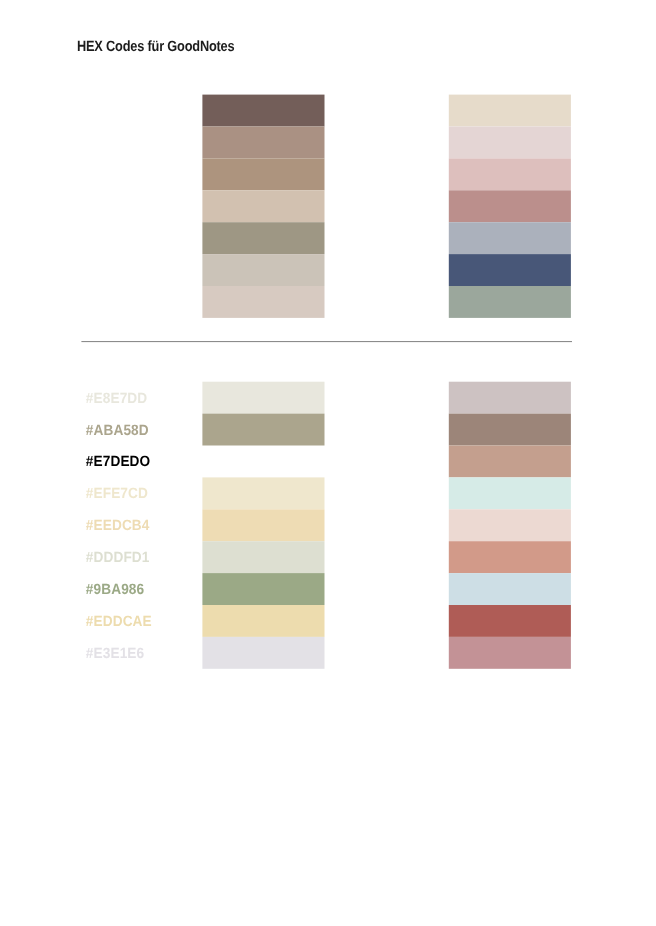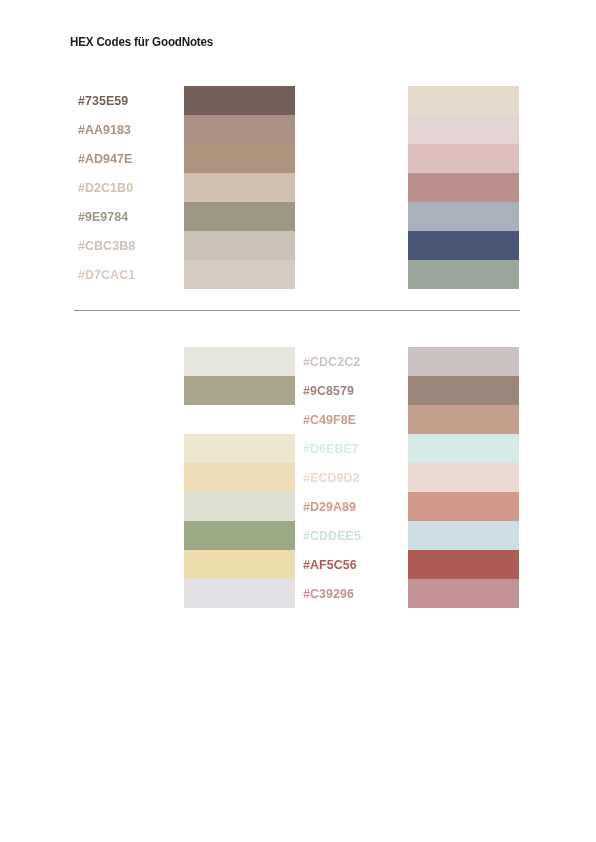"#735E59" div.label-col { html: <div> <div>#735E59</div> <div>#AA9183</div> <div>#AD947E</div> <div>#D2C1B0</div> <div>#9E9784</div> <div>#CBC3B8</div> <div>#D7CAC1</div> </div> -> none }
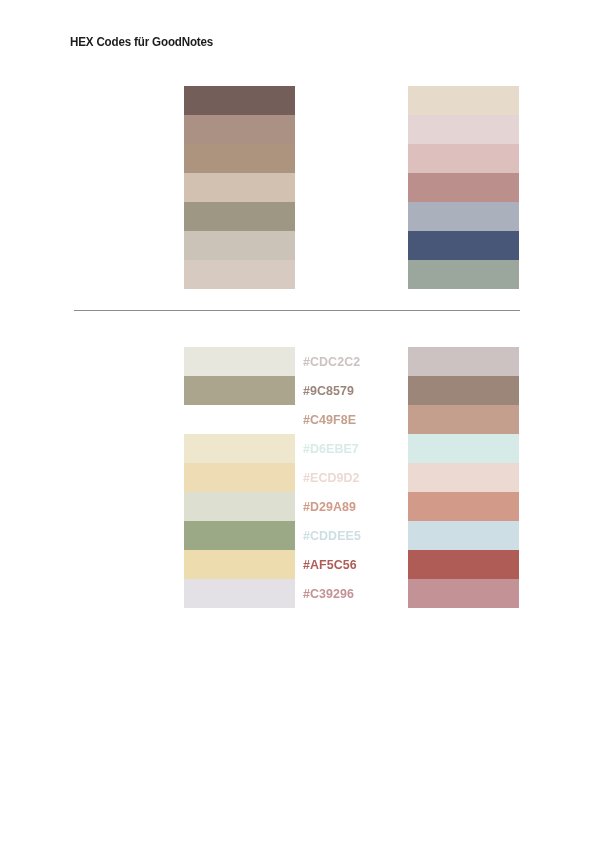"#E8E7DD" div.label-col { html: none -> <div> <div>#E8E7DD</div> <div>#ABA58D</div> <div>#E7DEDO</div> <div>#EFE7CD</div> <div>#EEDCB4</div> <div>#DDDFD1</div> <div>#9BA986</div> <div>#EDDCAE</div> <div>#E3E1E6</div> </div> }
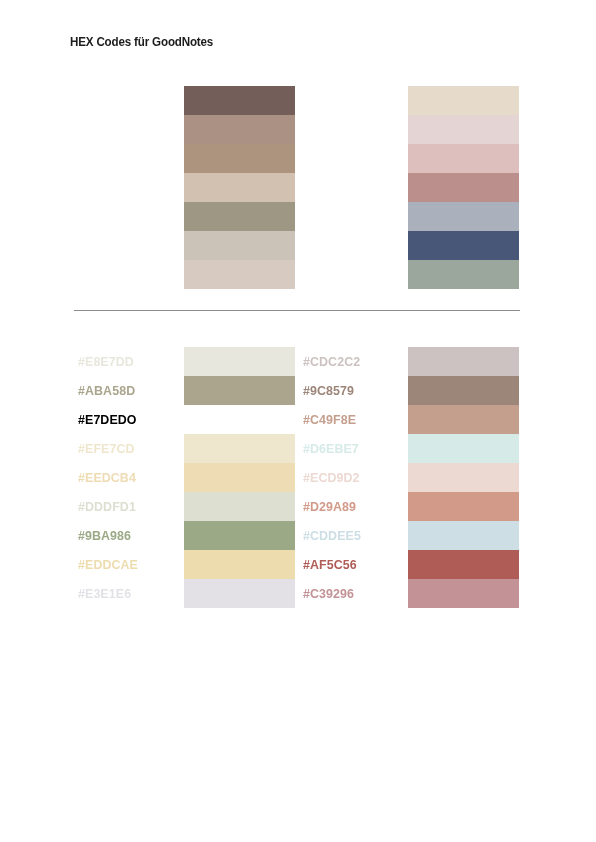"#CDC2C2" div.label-col { html: <div> <div>#CDC2C2</div> <div>#9C8579</div> <div>#C49F8E</div> <div>#D6EBE7</div> <div>#ECD9D2</div> <div>#D29A89</div> <div>#CDDEE5</div> <div>#AF5C56</div> <div>#C39296</div> </div> -> none }
